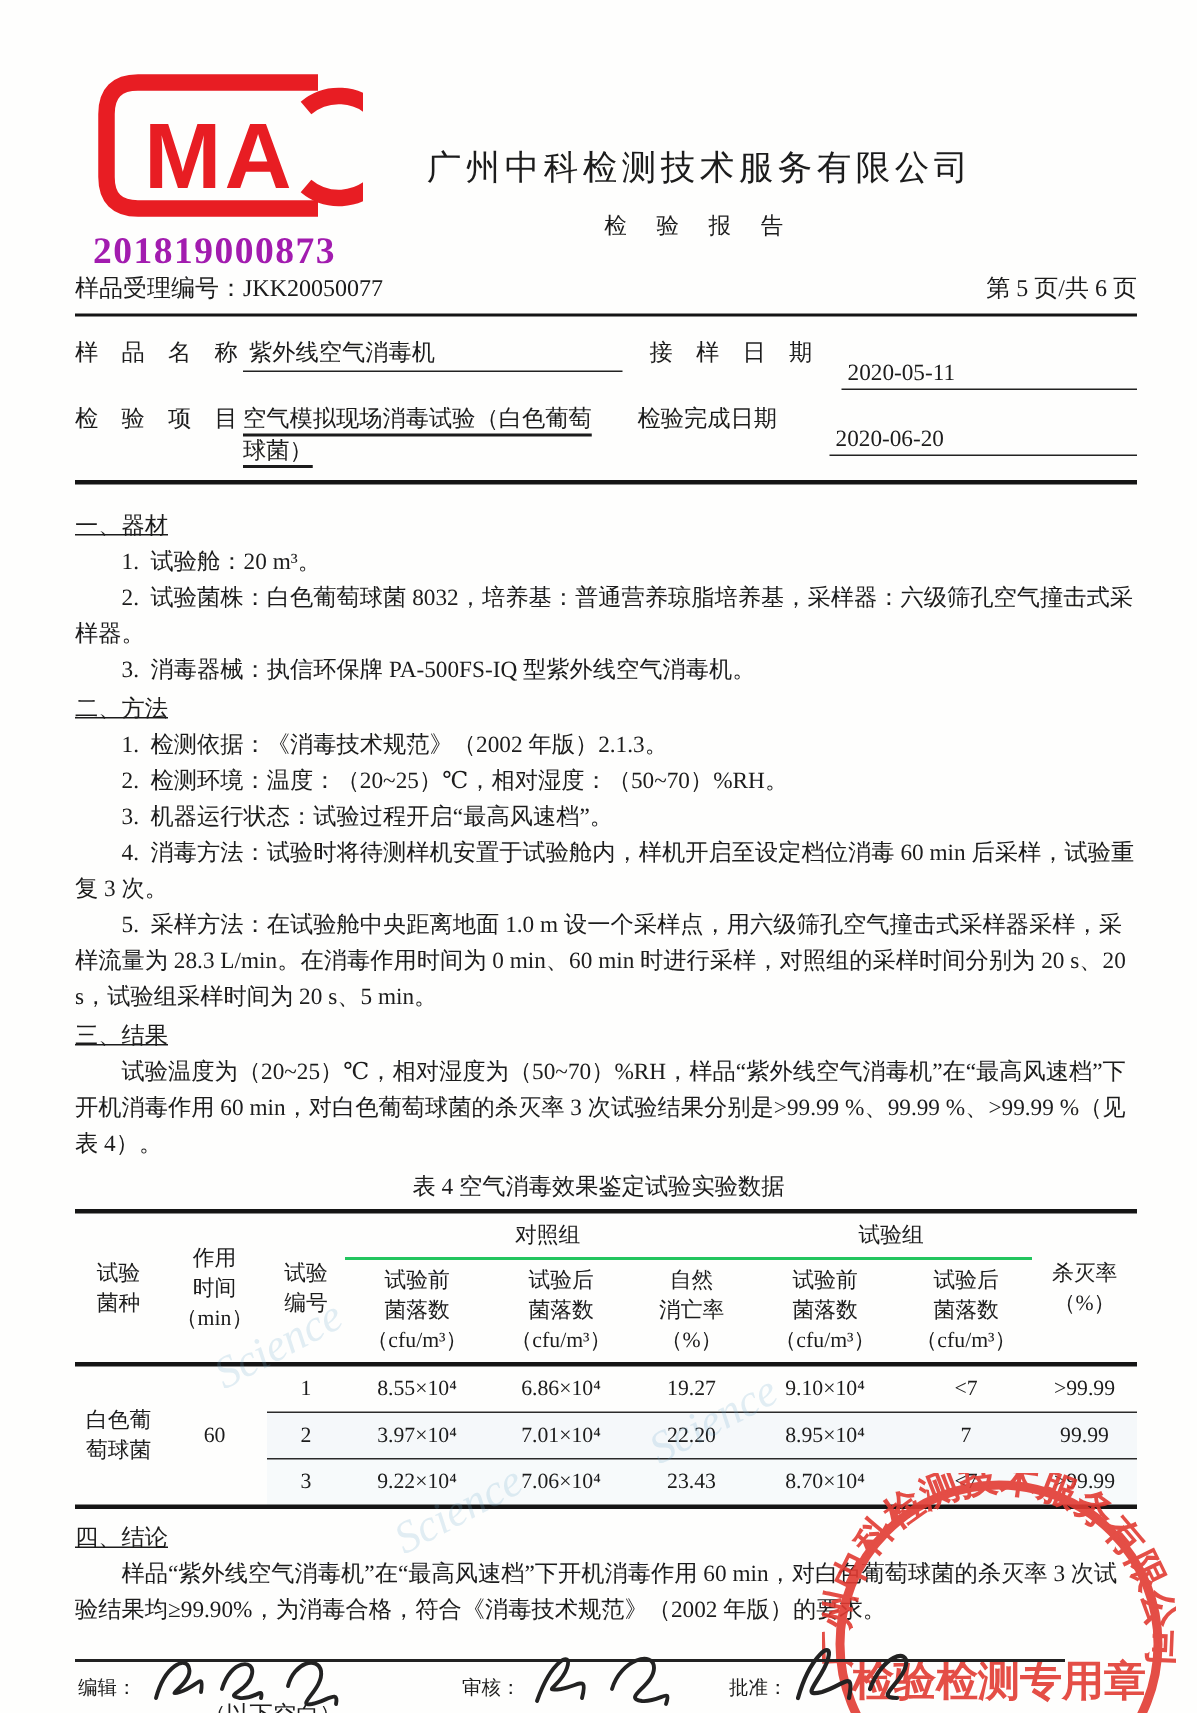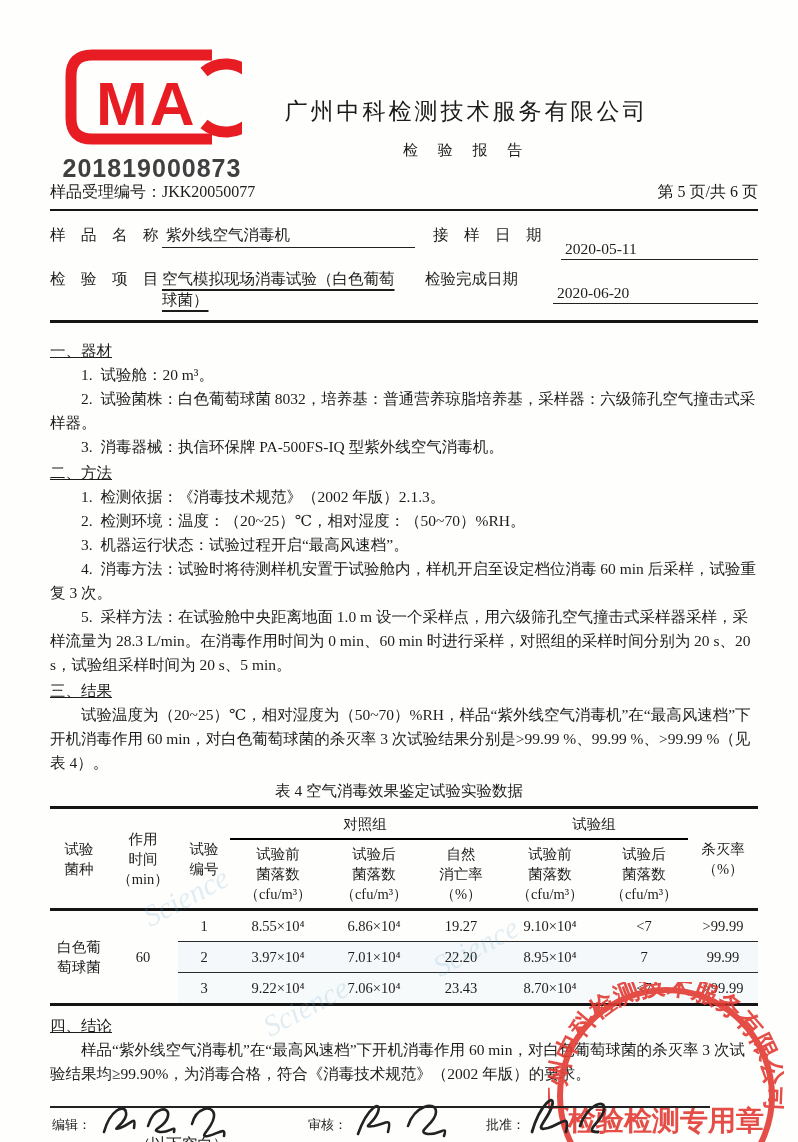"201819000873" .cma-num { color: #404040 -> #a21caf; font-family: Liberation Sans, sans-serif -> Liberation Serif, serif; text-align: center -> none }
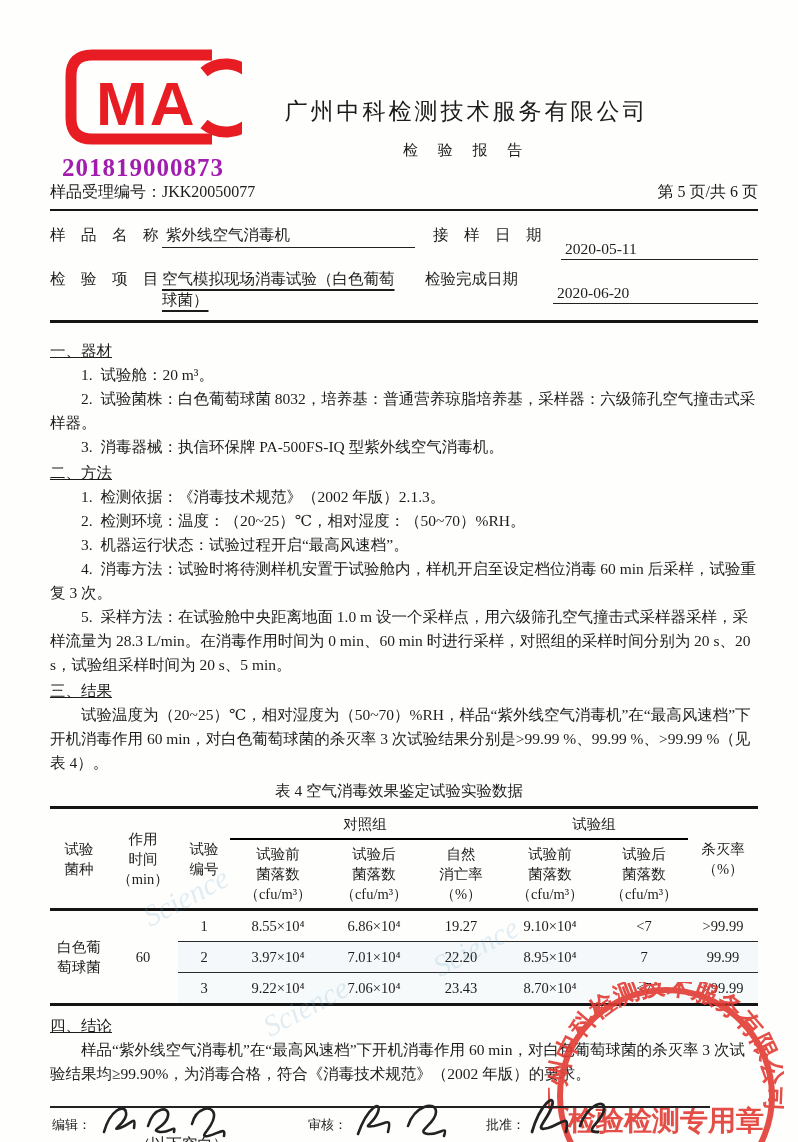"对照组" table.dat th.group { border-bottom: 2px solid #000000 -> 2px solid #22c55e }
